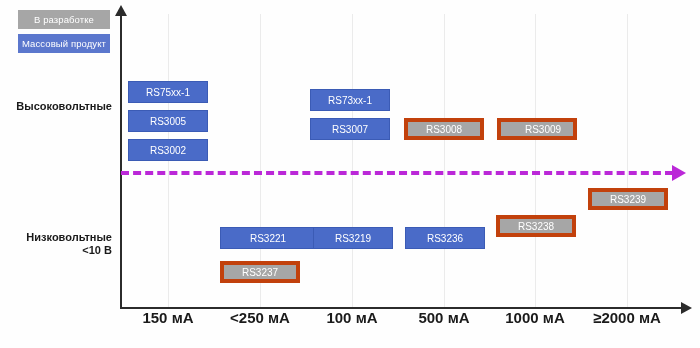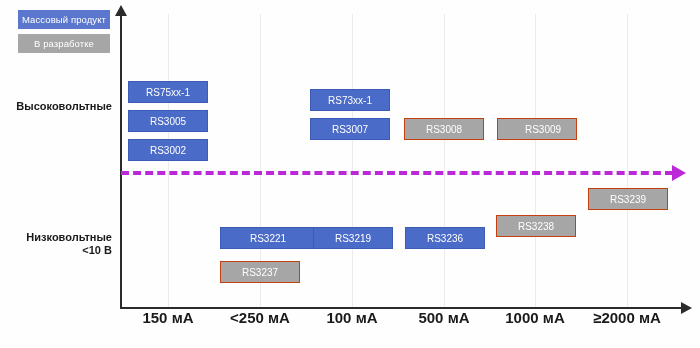"Массовый продукт" div.legend-item { order: before "В разработке" -> after "В разработке" }
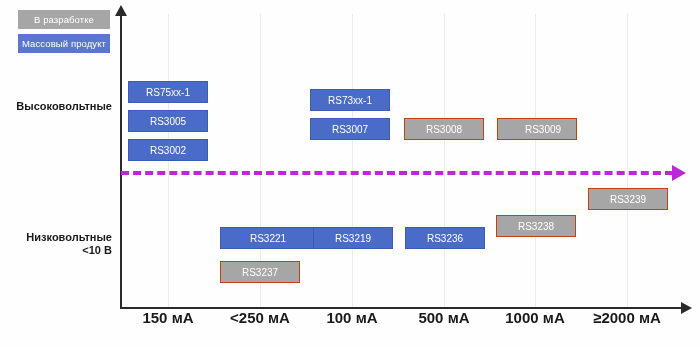"RS3008" .chip.dev { border: 1px solid #c2410c -> 4px solid #c2410c }
